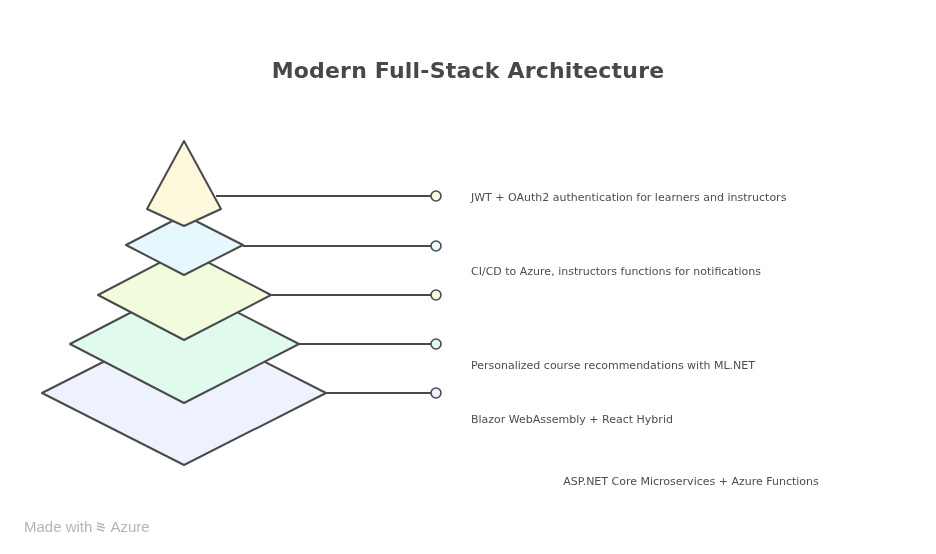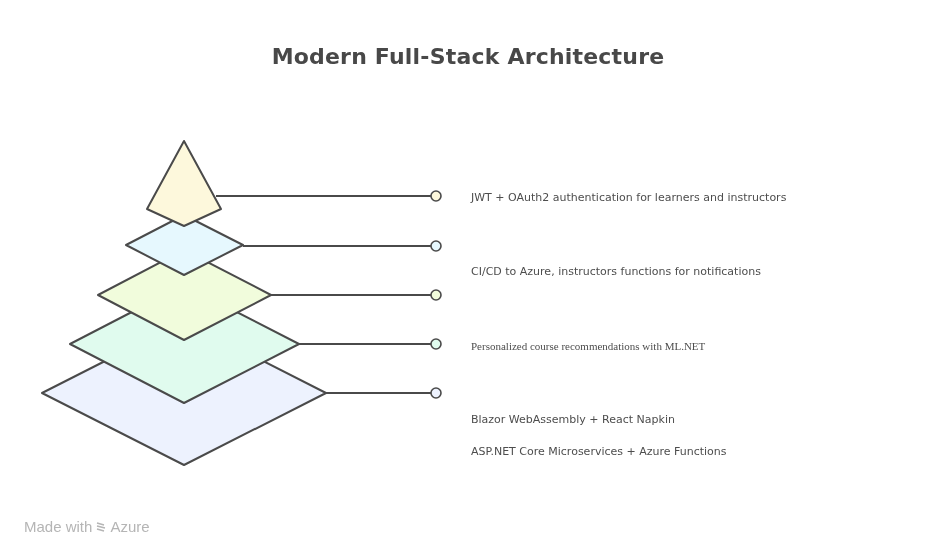"Modern Full-Stack Architecture" .title { top: 44px -> 58px }
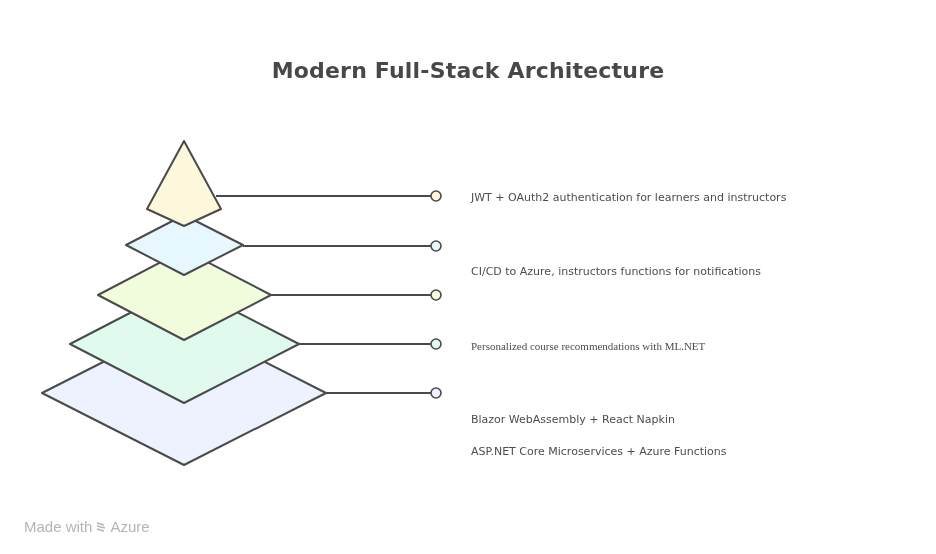"Personalized course recommendations with" div.label { font-family: Liberation Serif, serif -> none; top: 334px -> 354px }
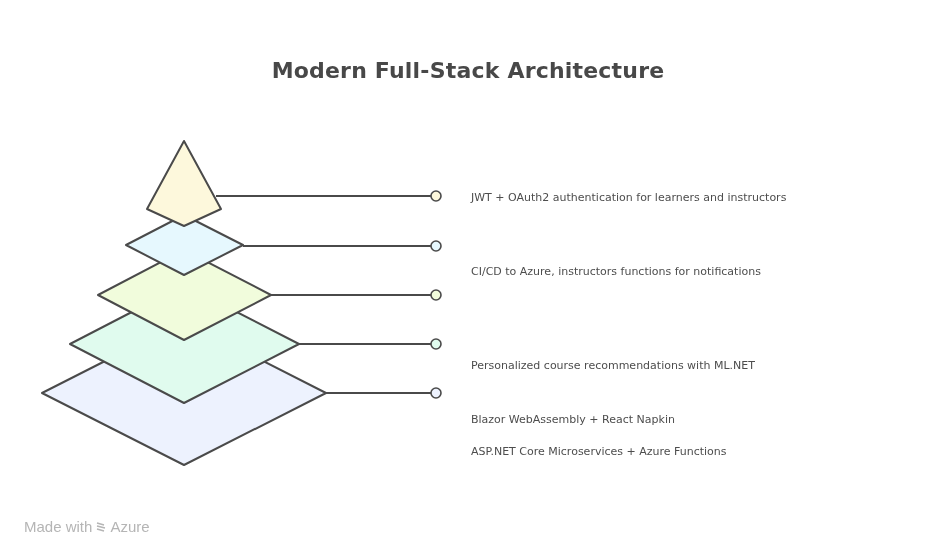"Blazor WebAssembly + React Napkin" div.label { text: Napkin -> Hybrid }
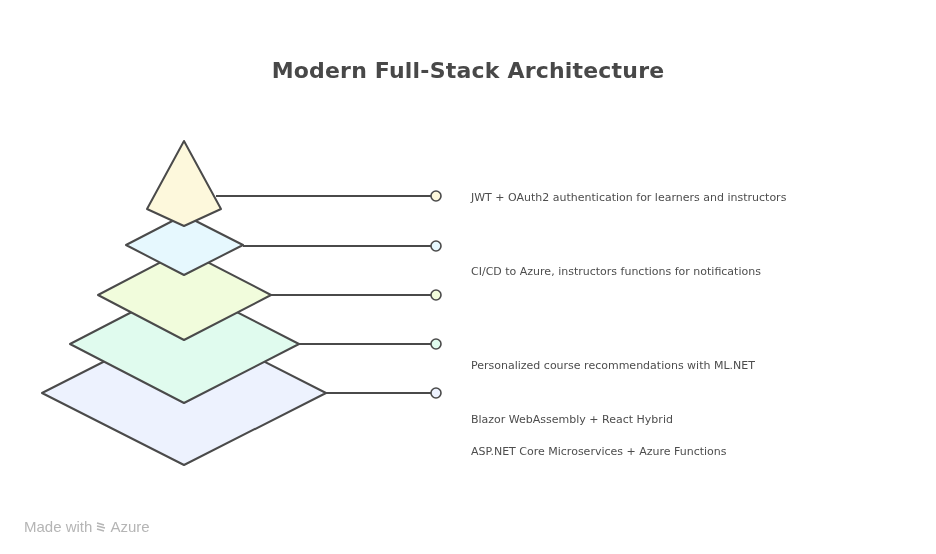"ASP.NET Core Microservices + Azure" div.label { text-align: none -> center; top: 440px -> 470px }
